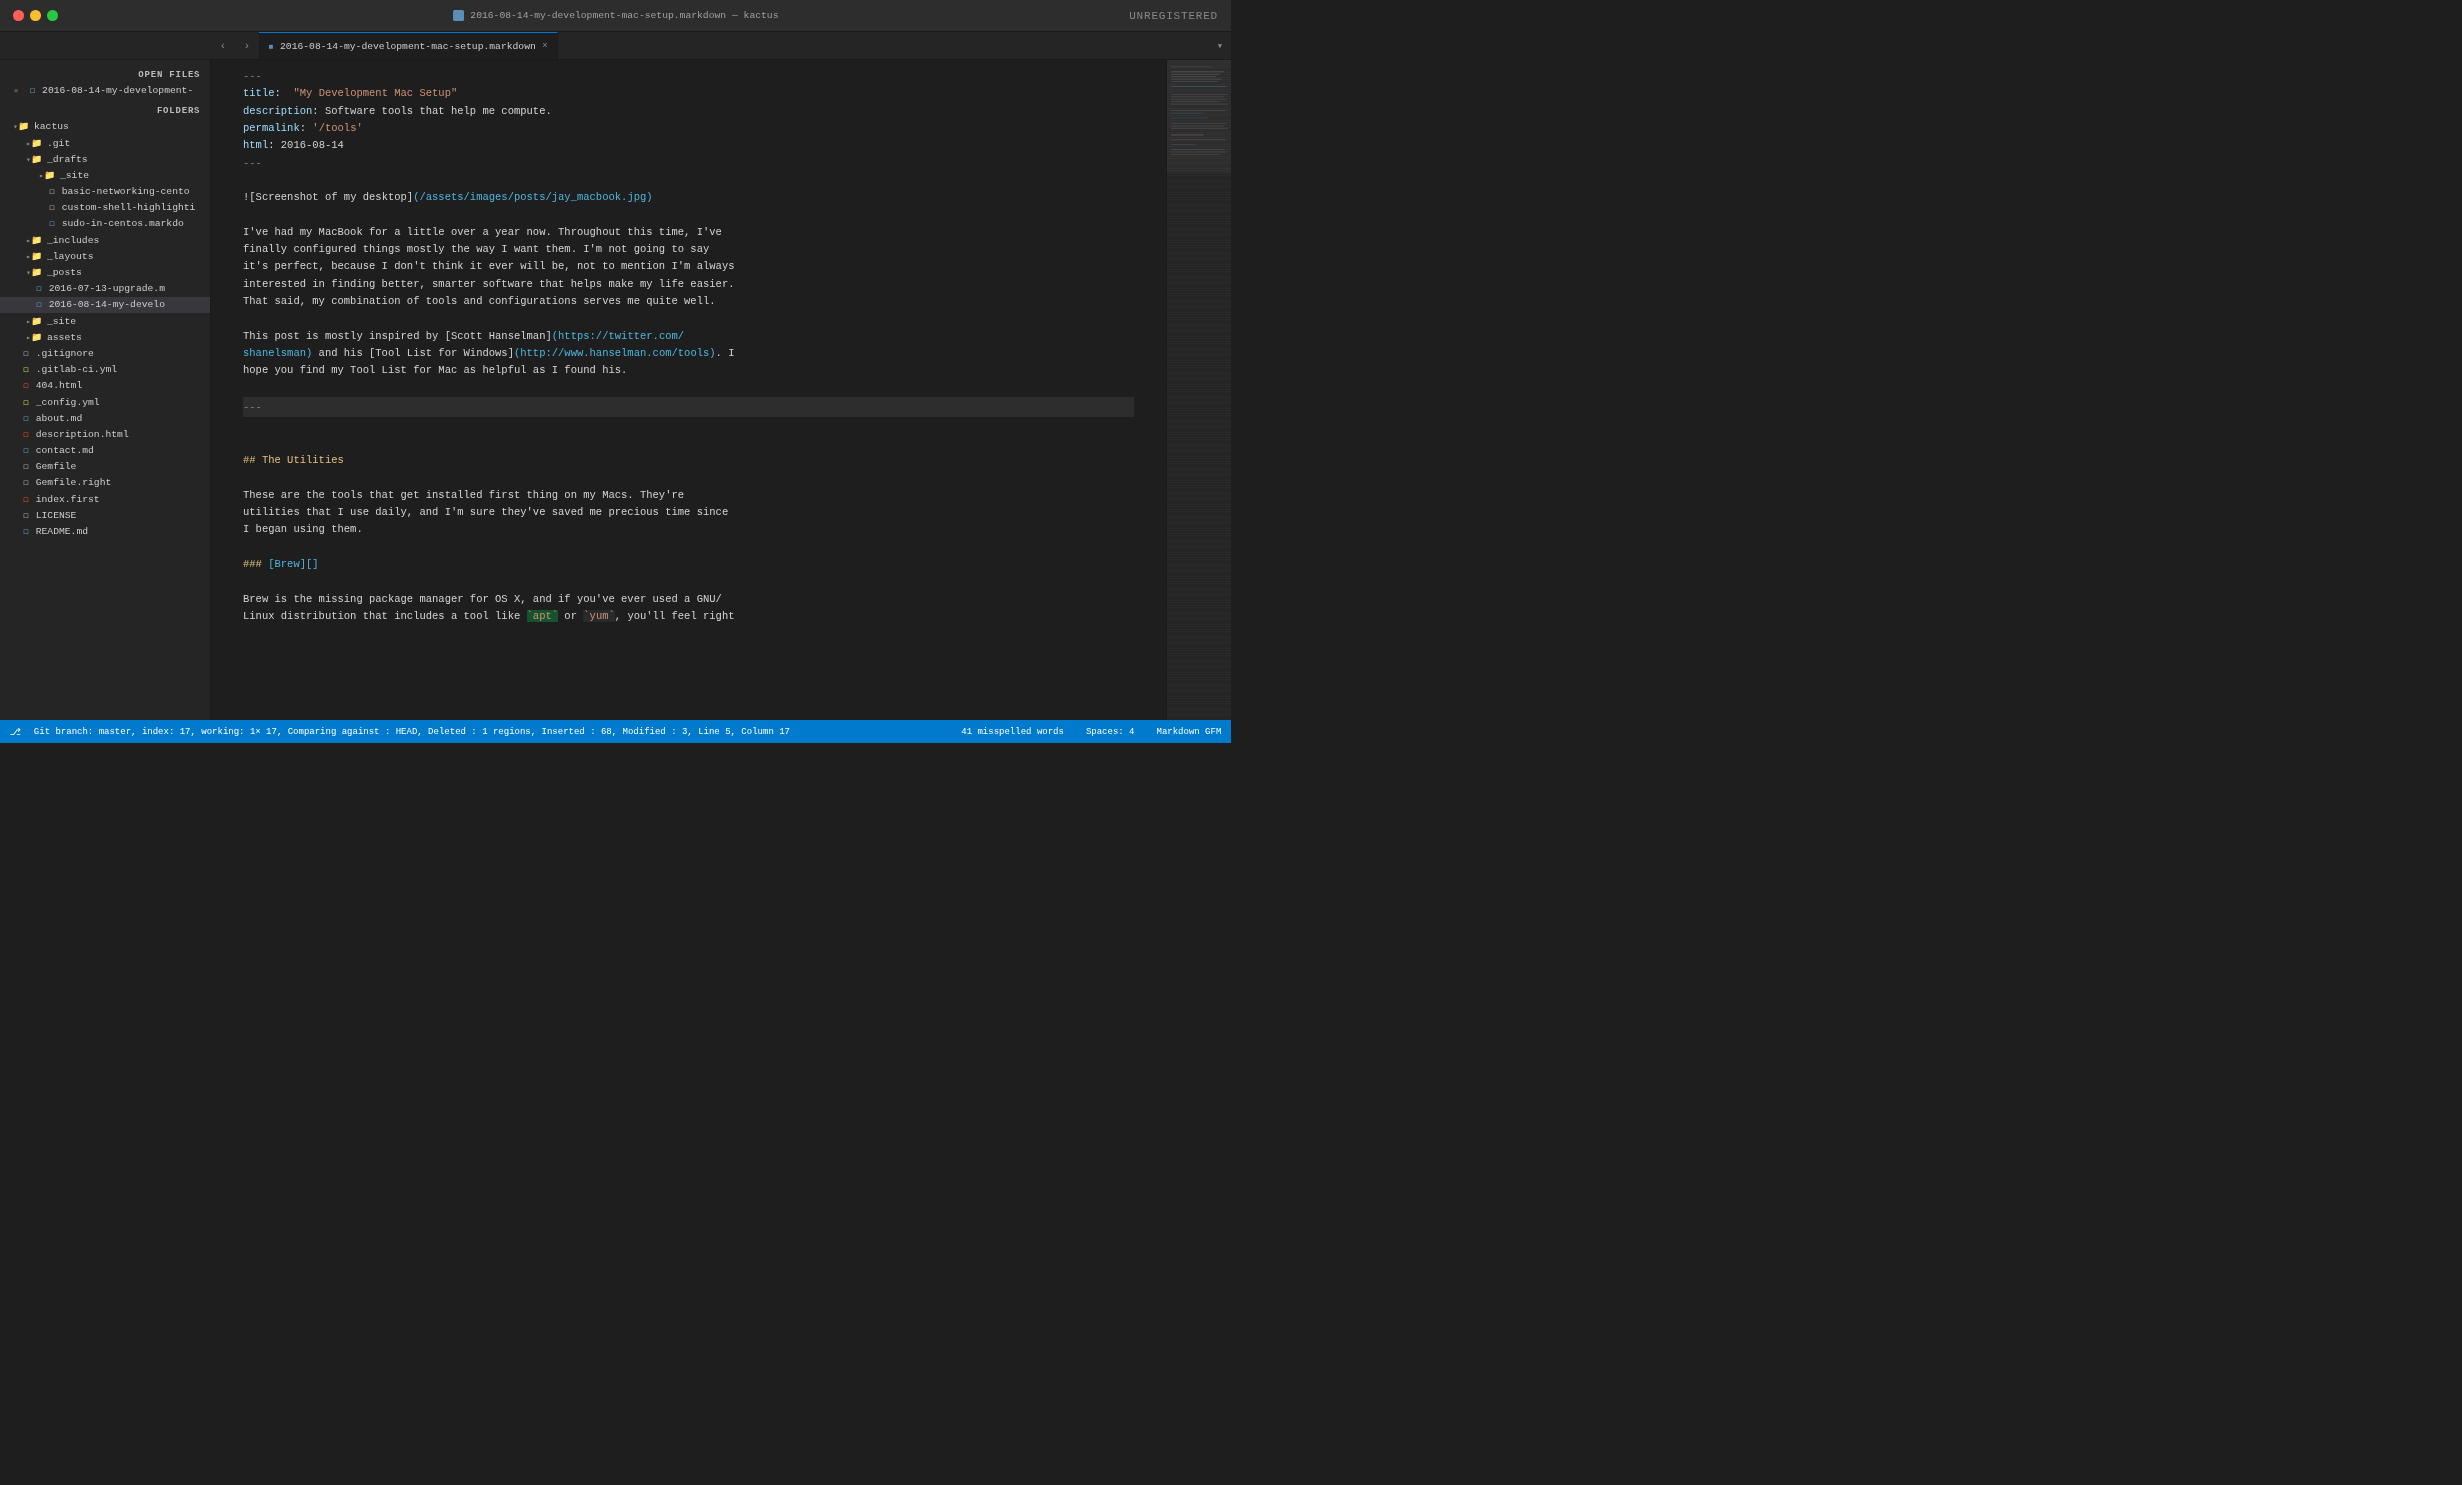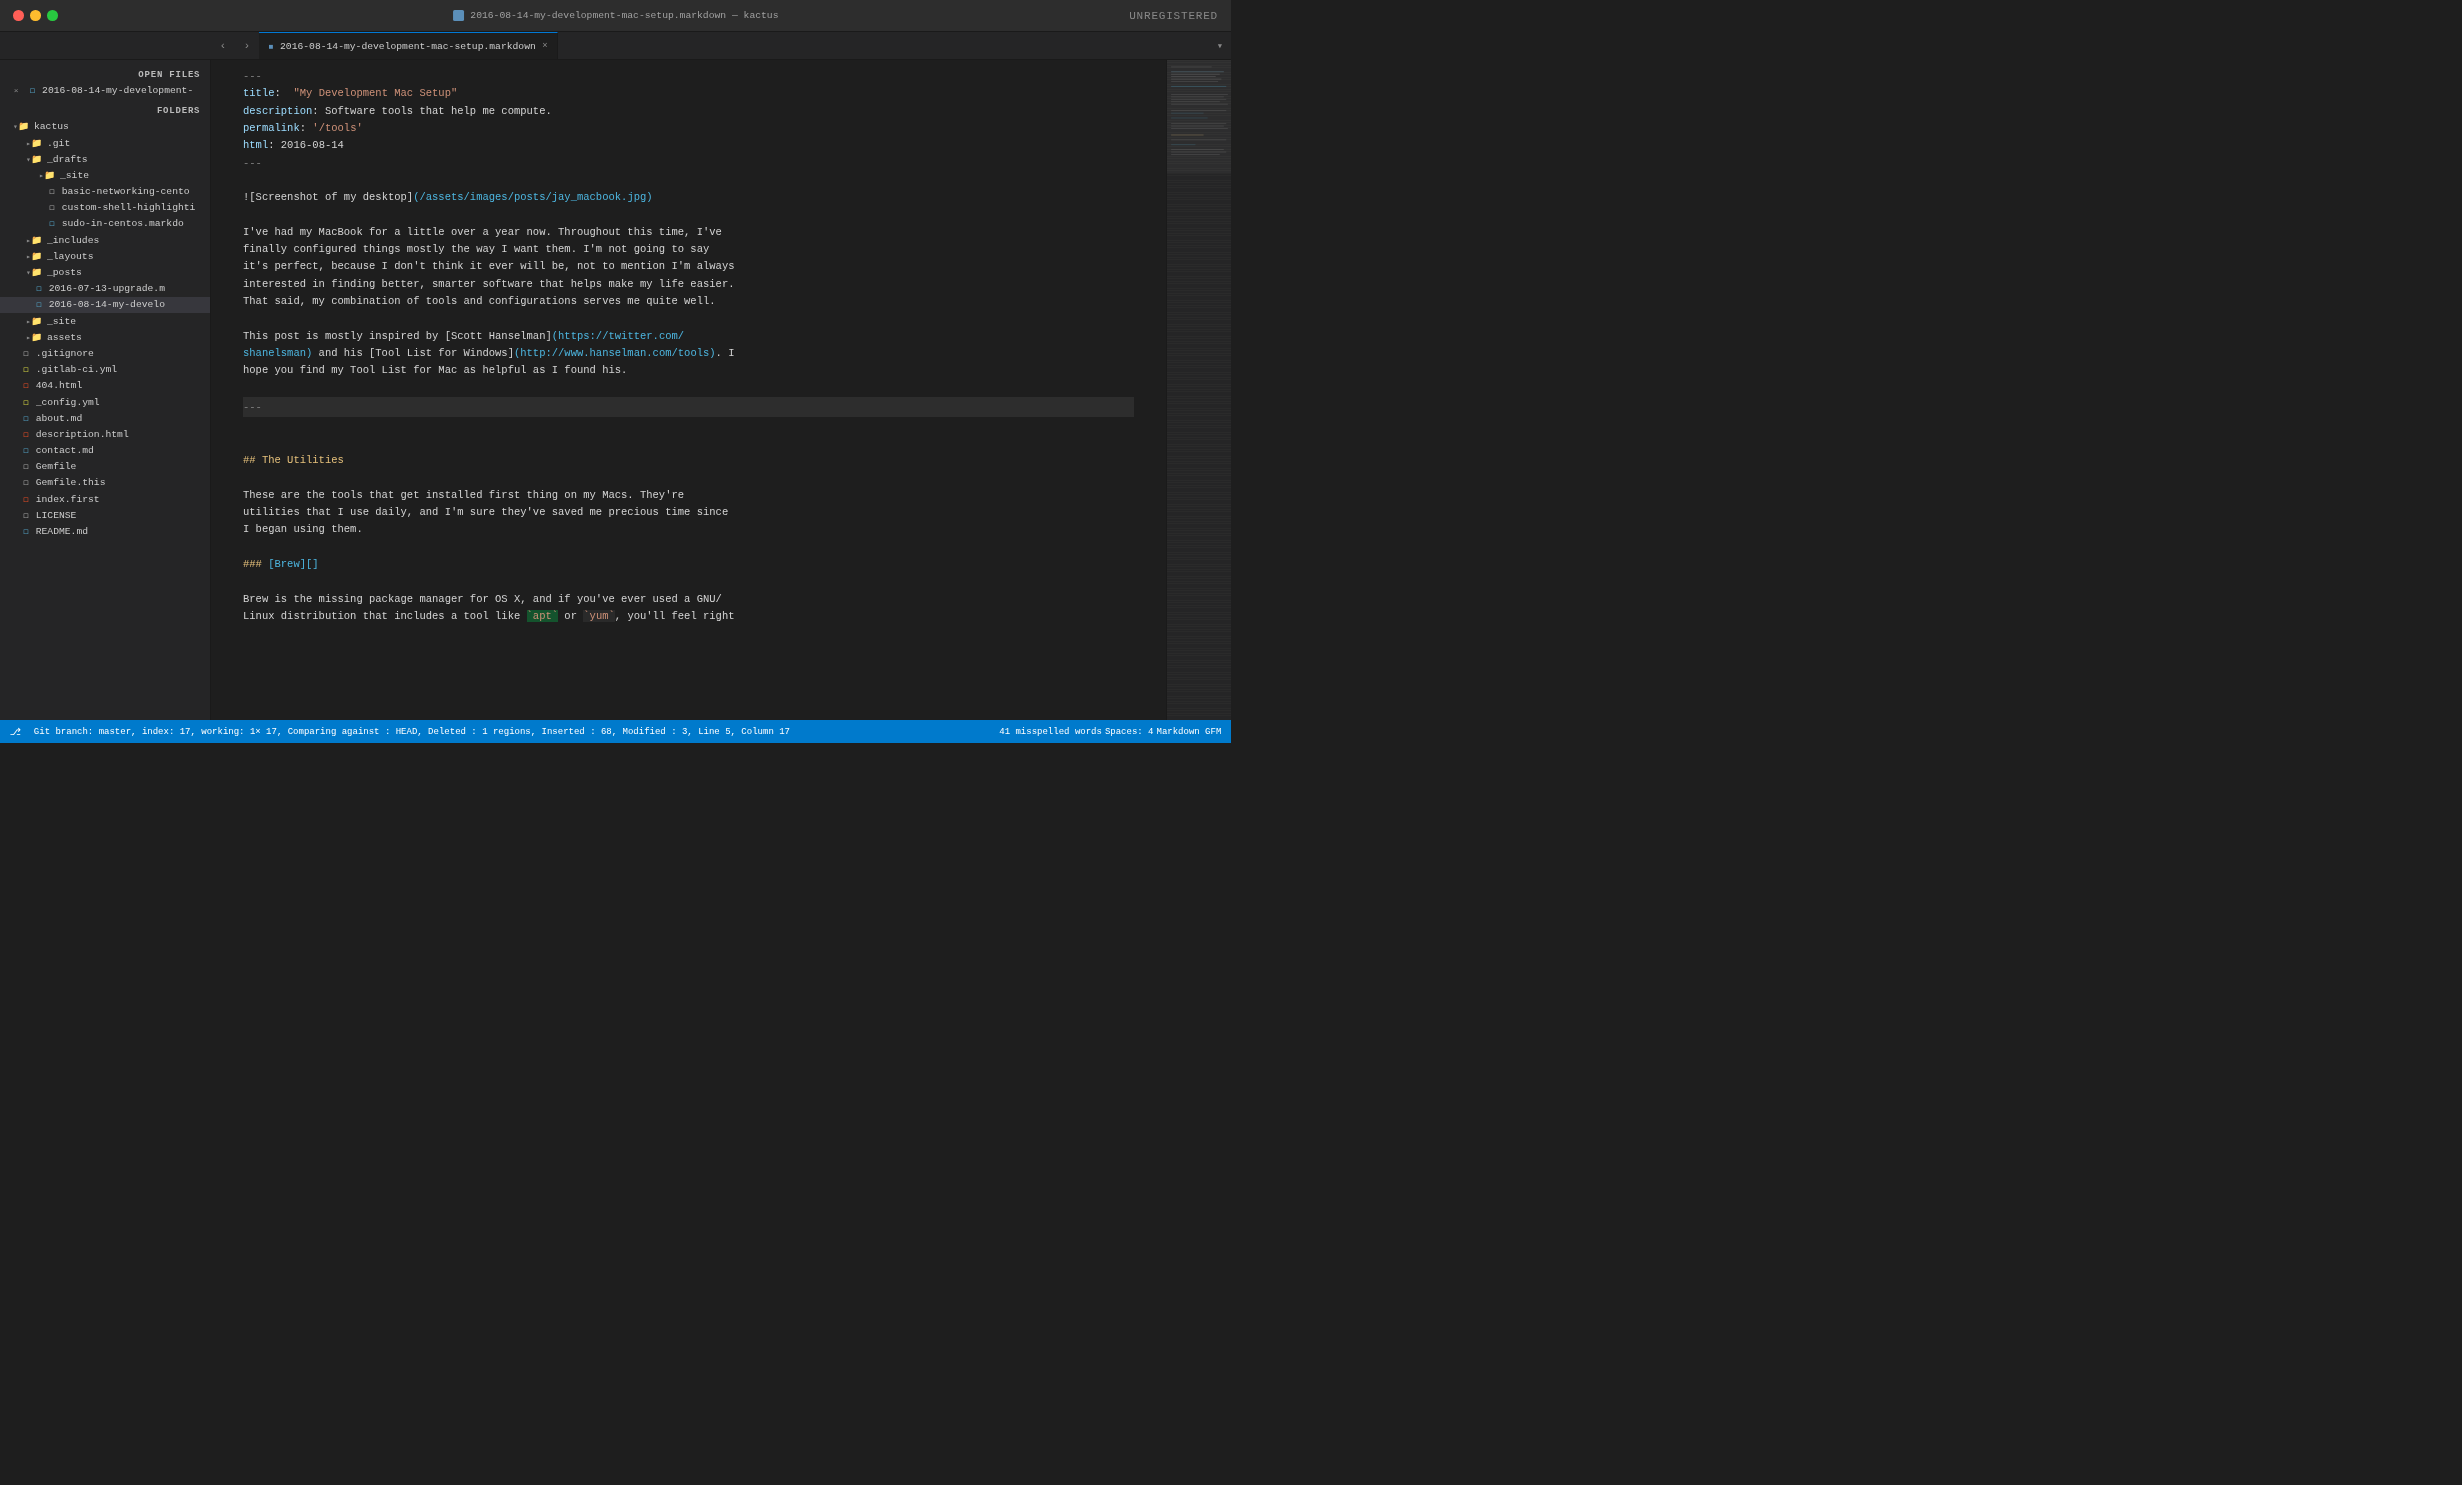"Gemfile.this" span.file-name { text: Gemfile.this -> Gemfile.right }
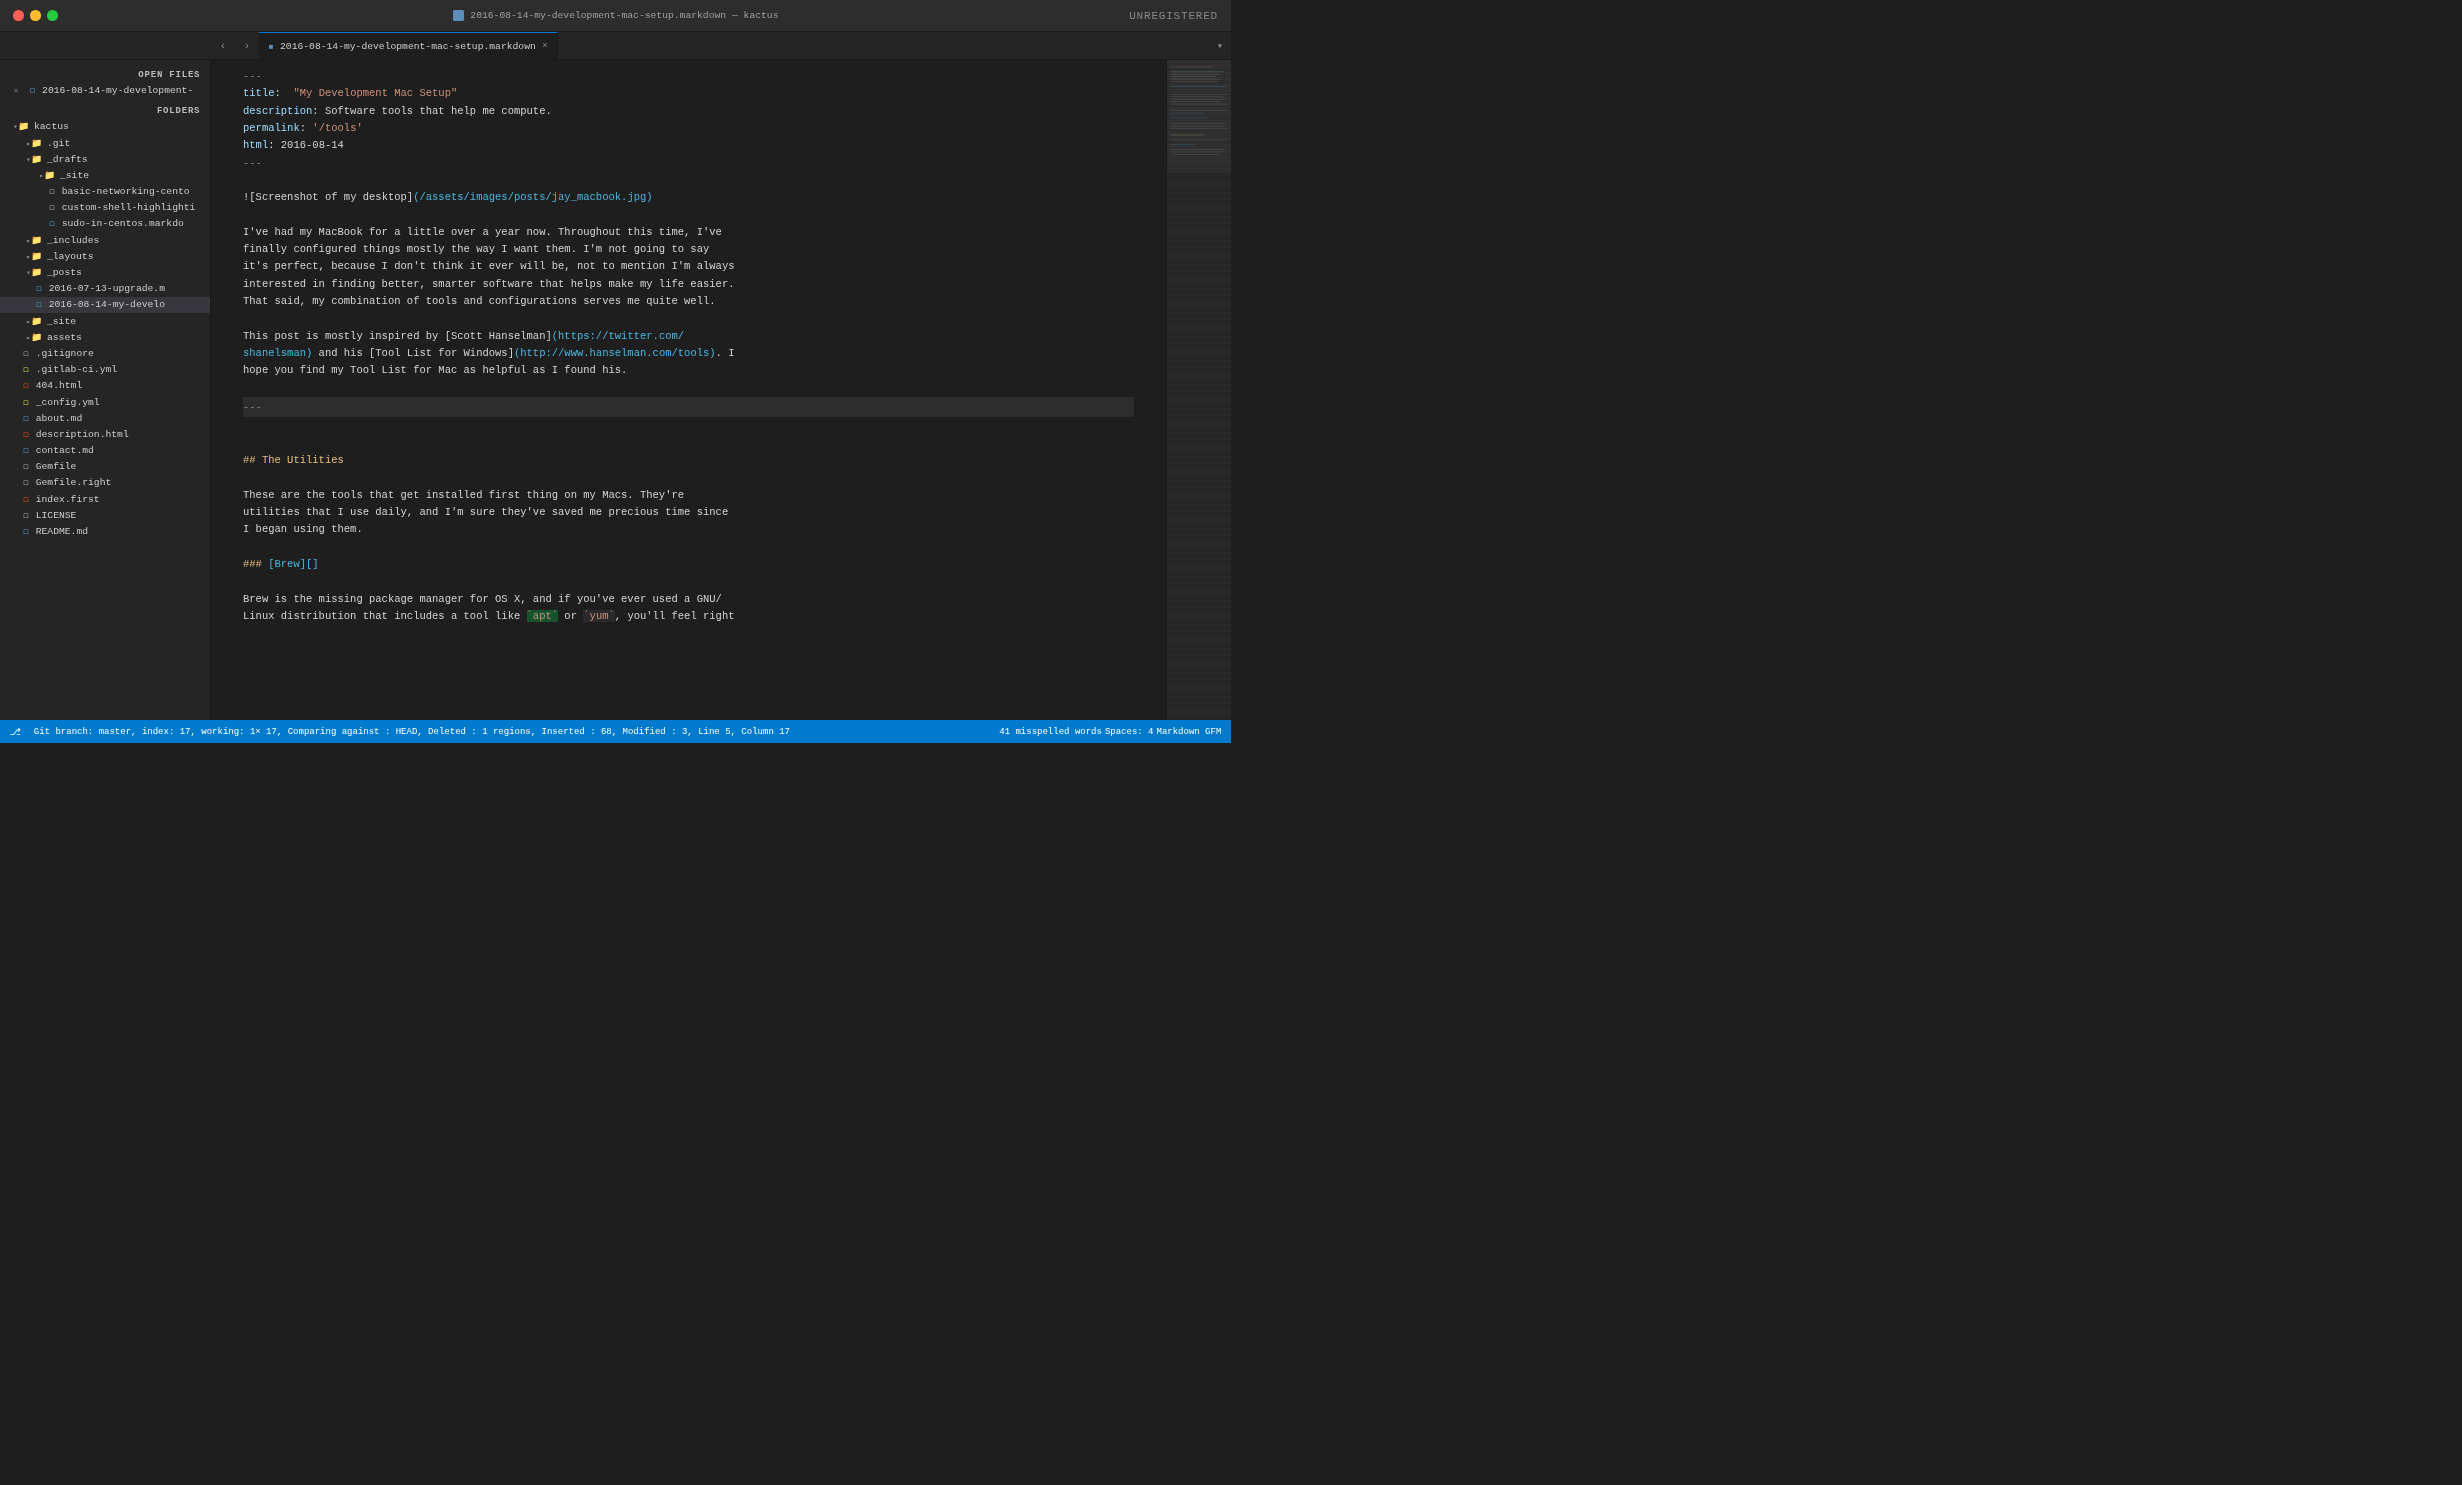"41 misspelled words" .status-bar-right { gap: 3px -> 22px }
